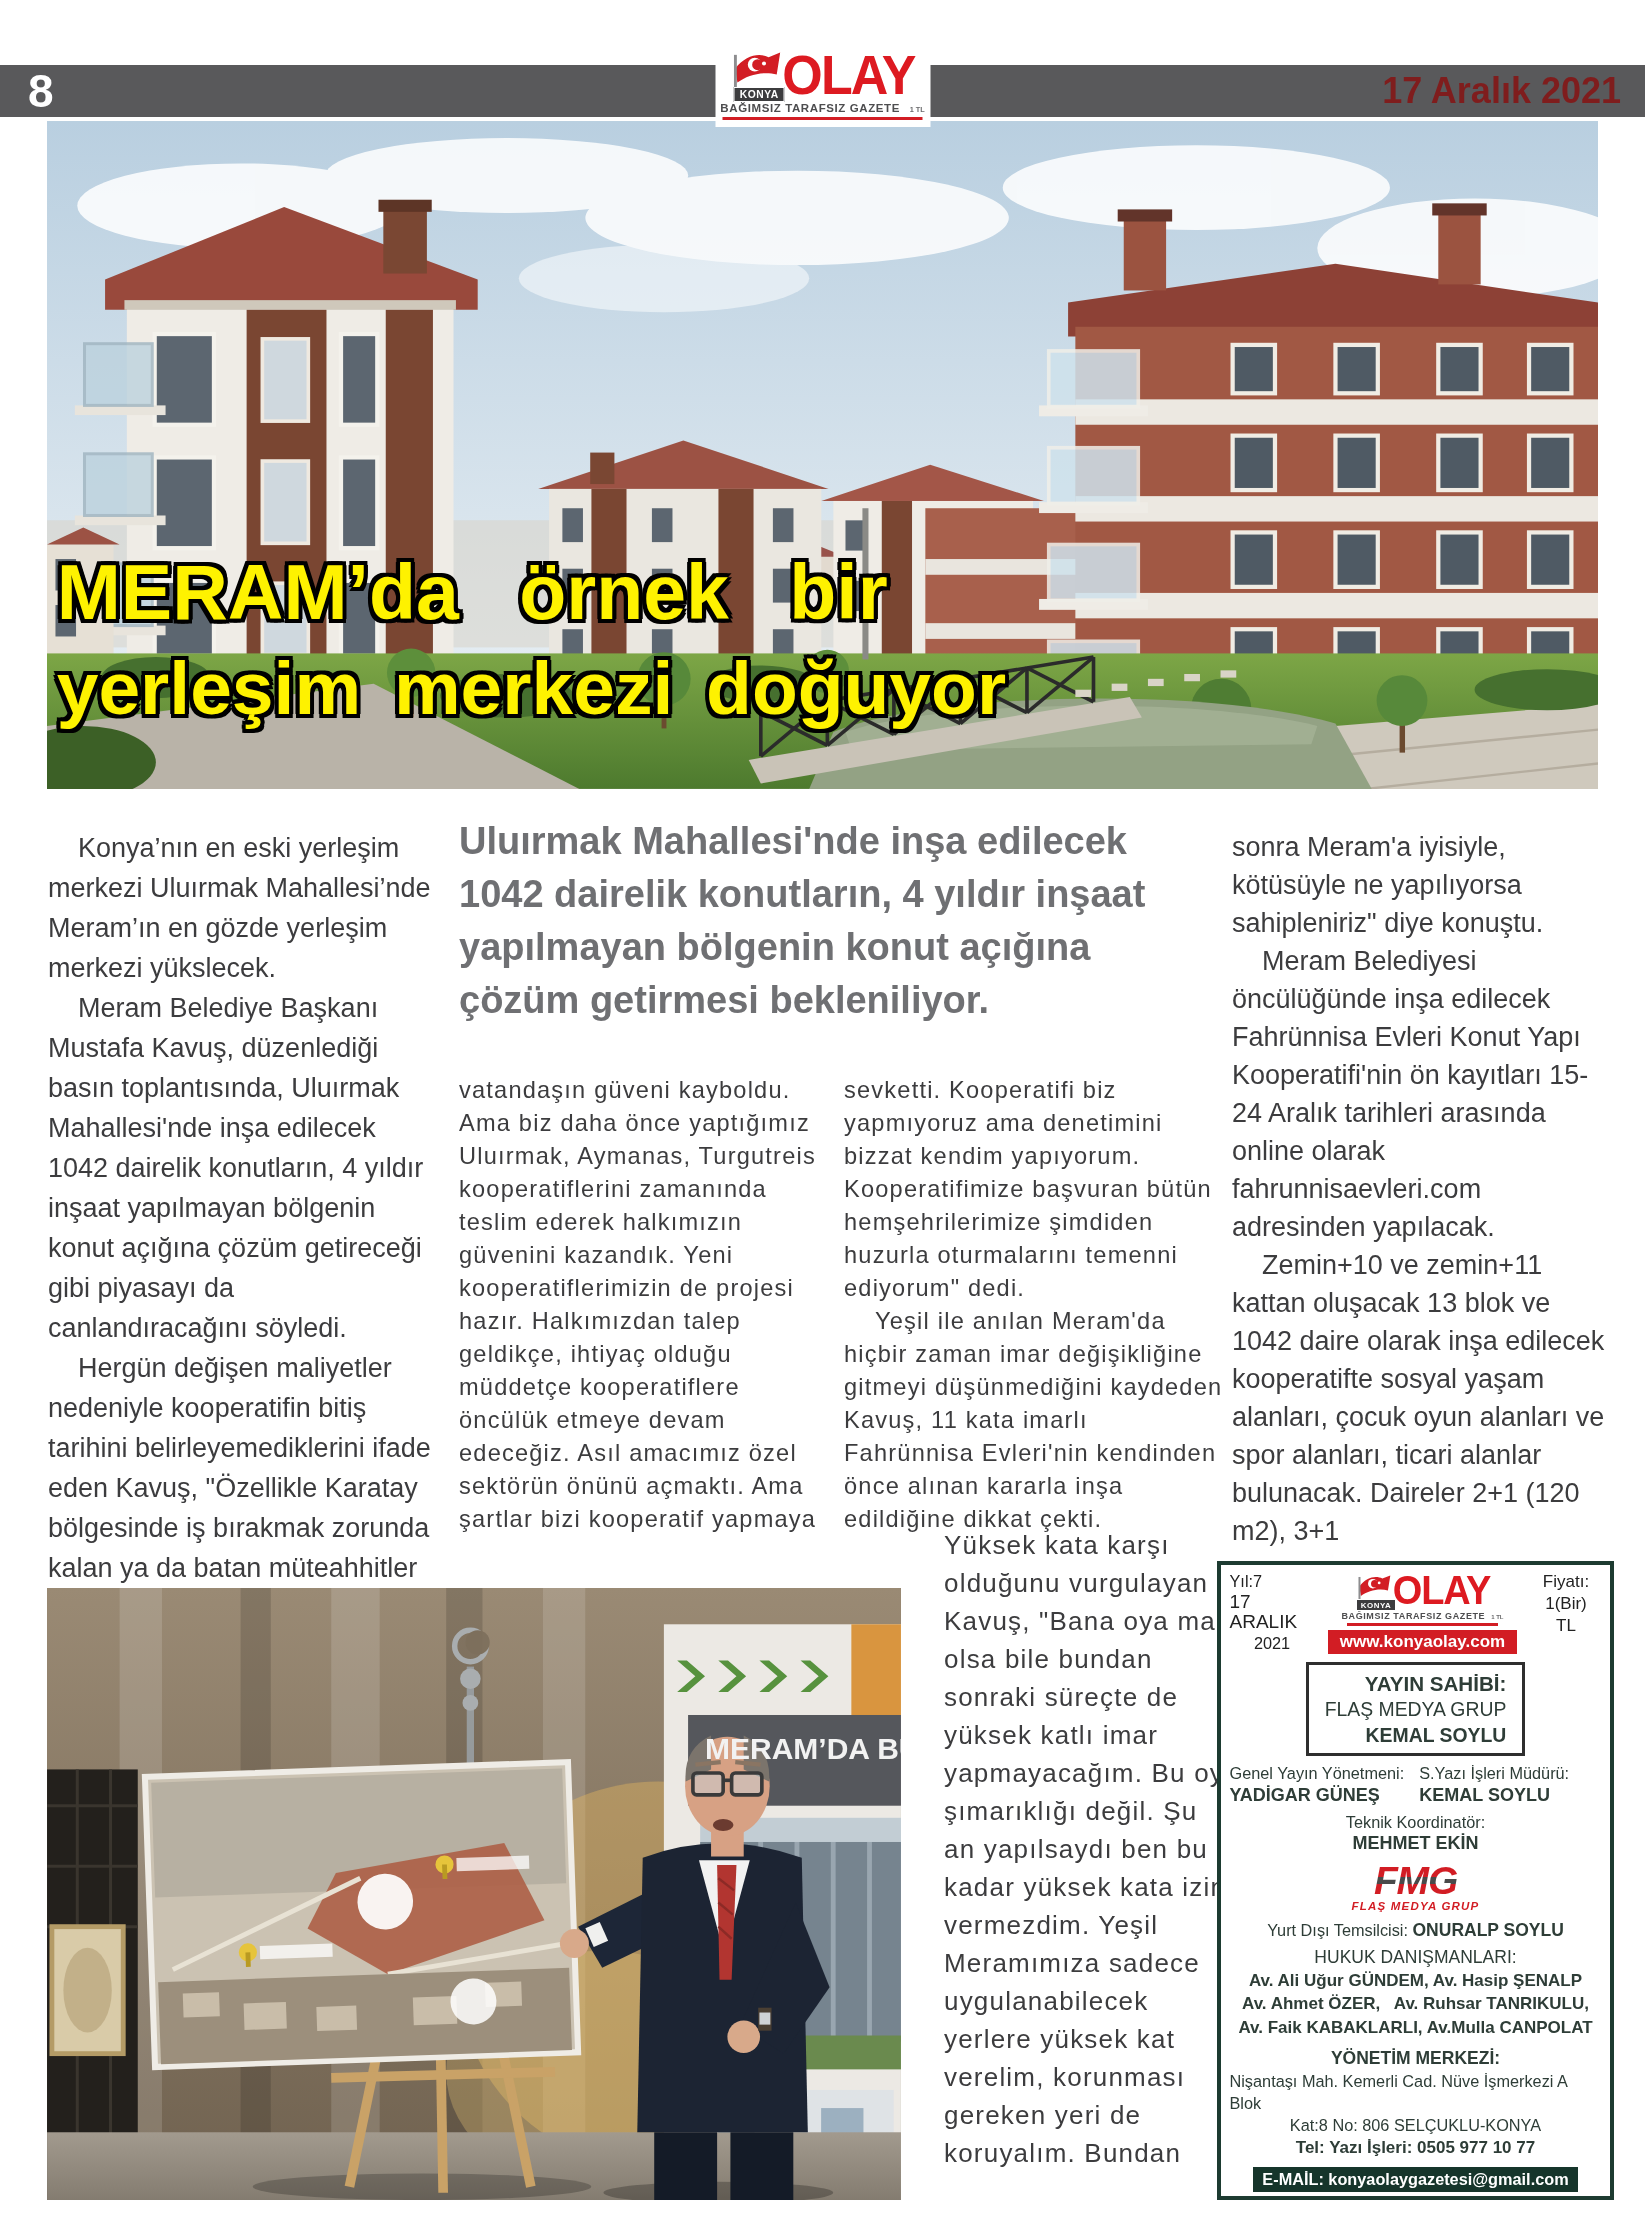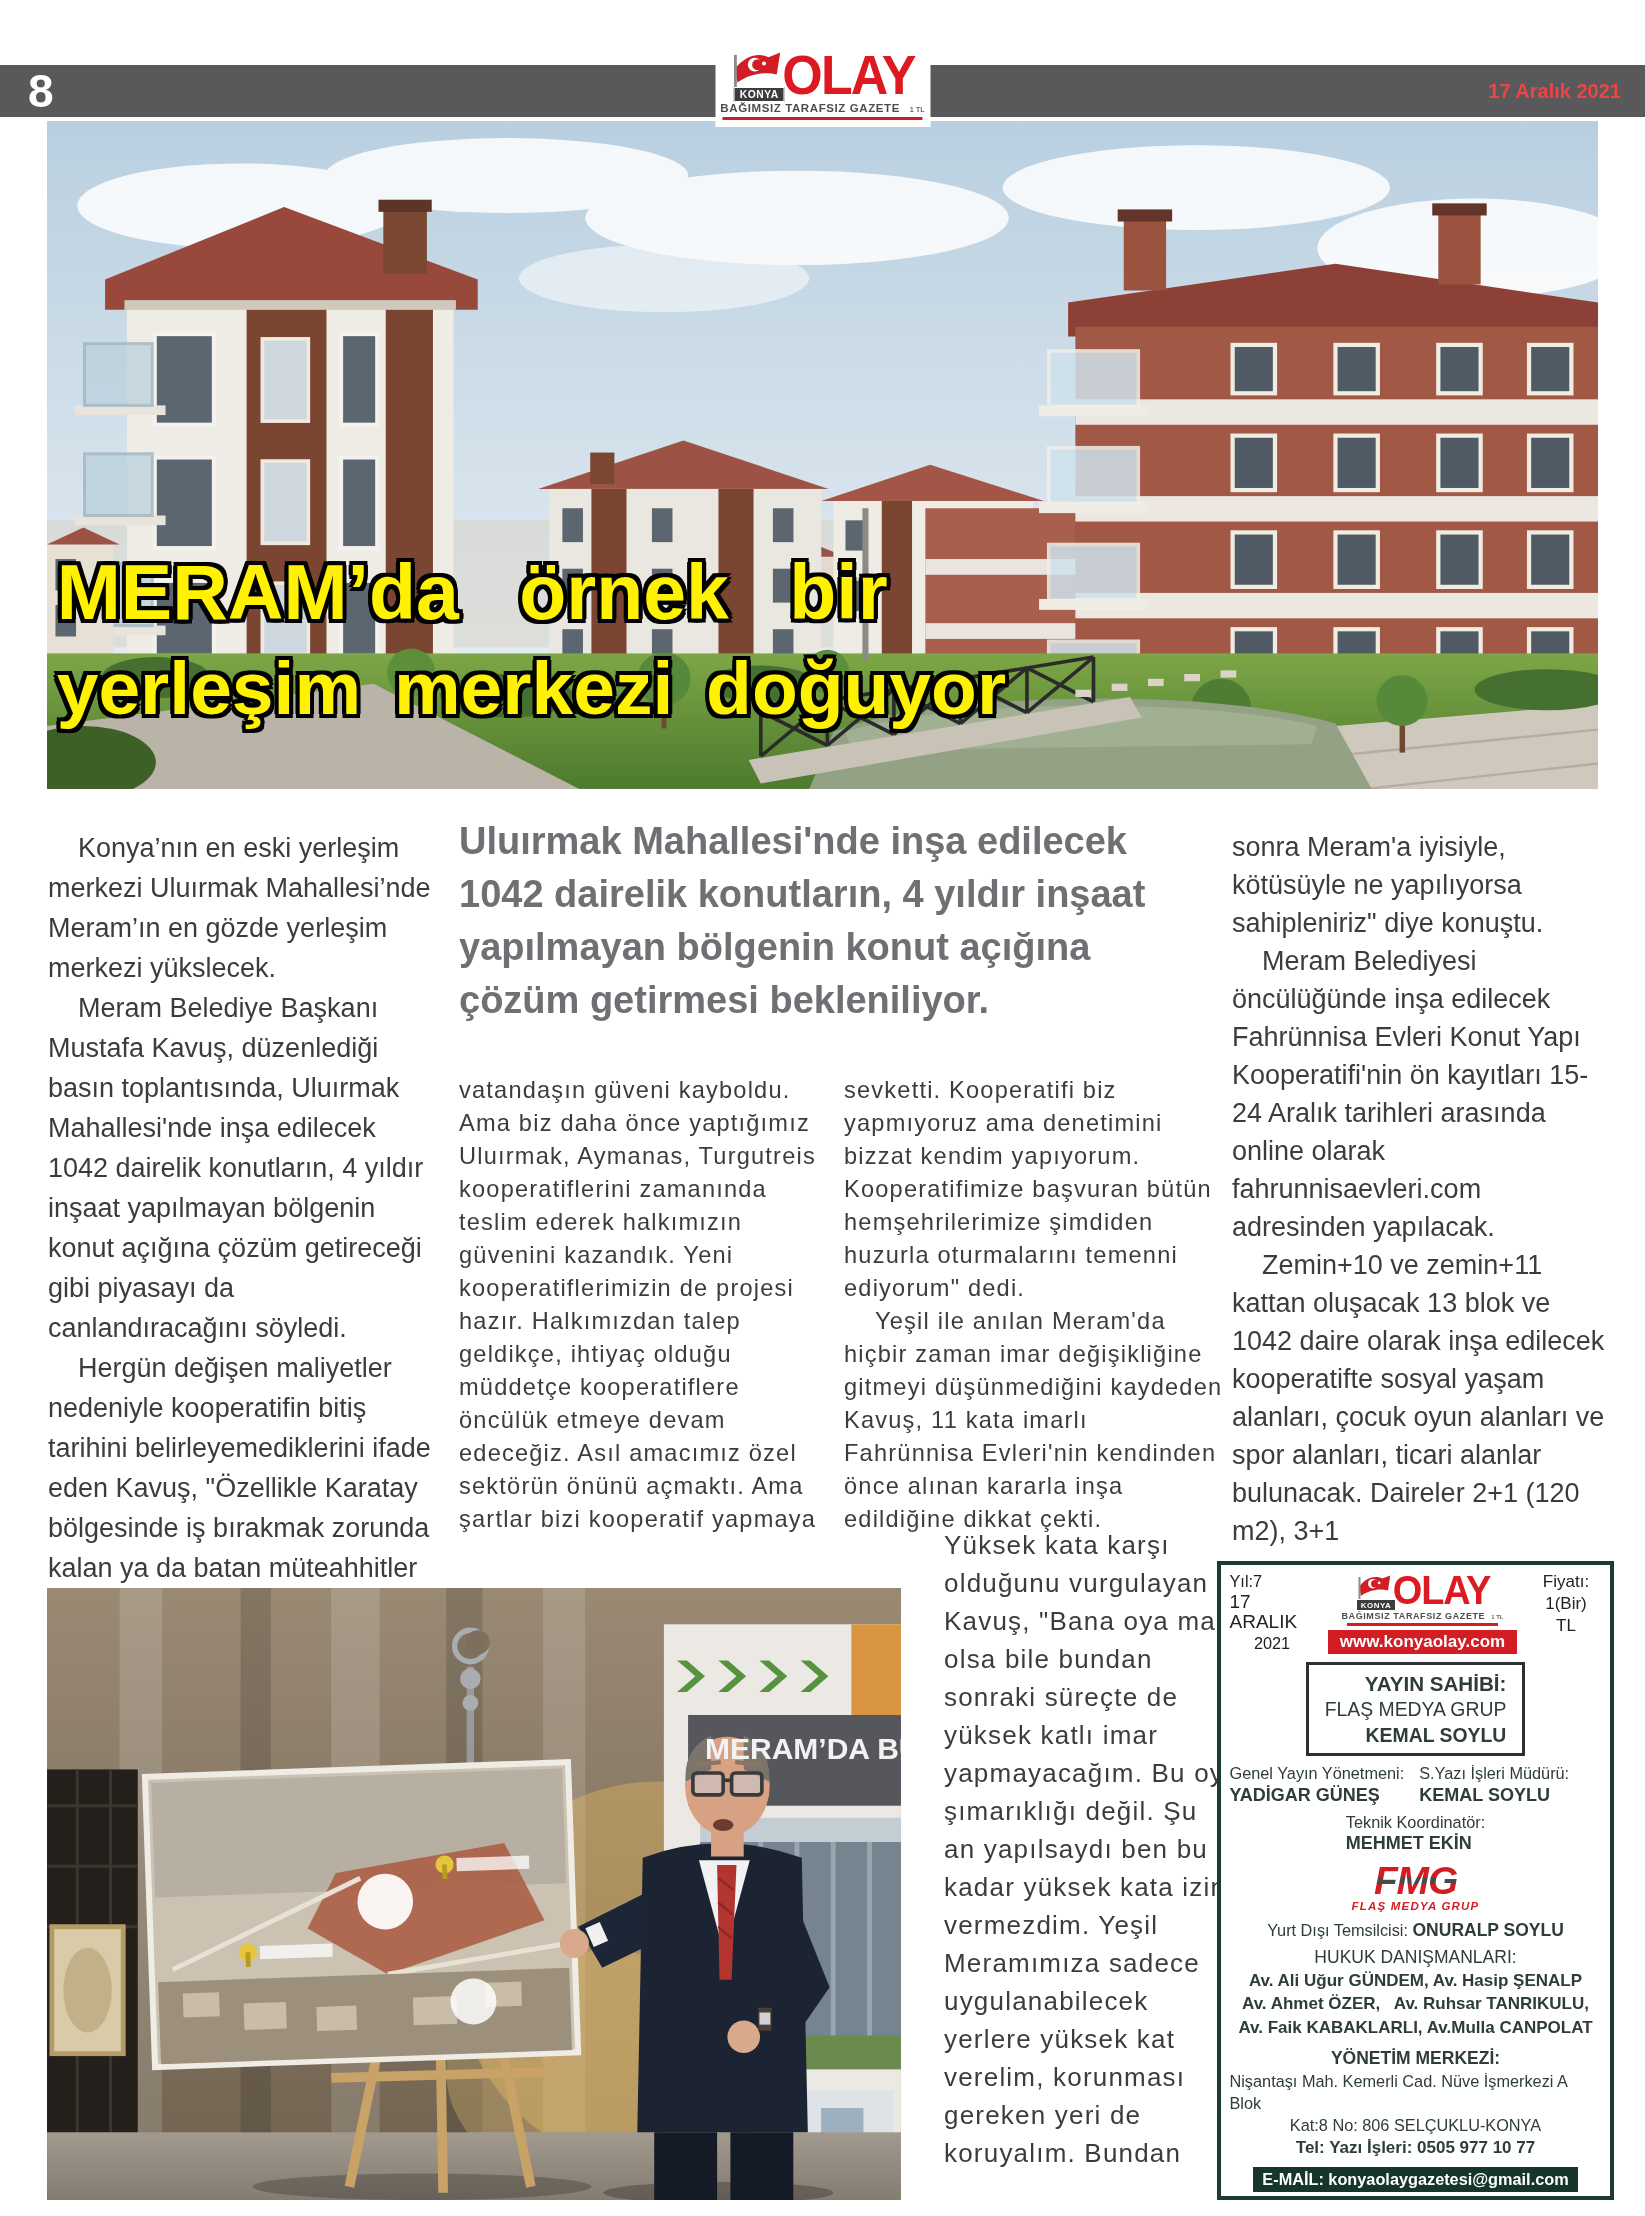"17 Aralık 2021" .dateline { color: #ef4444 -> #7f1d1d; font-size: 20px -> 36px }
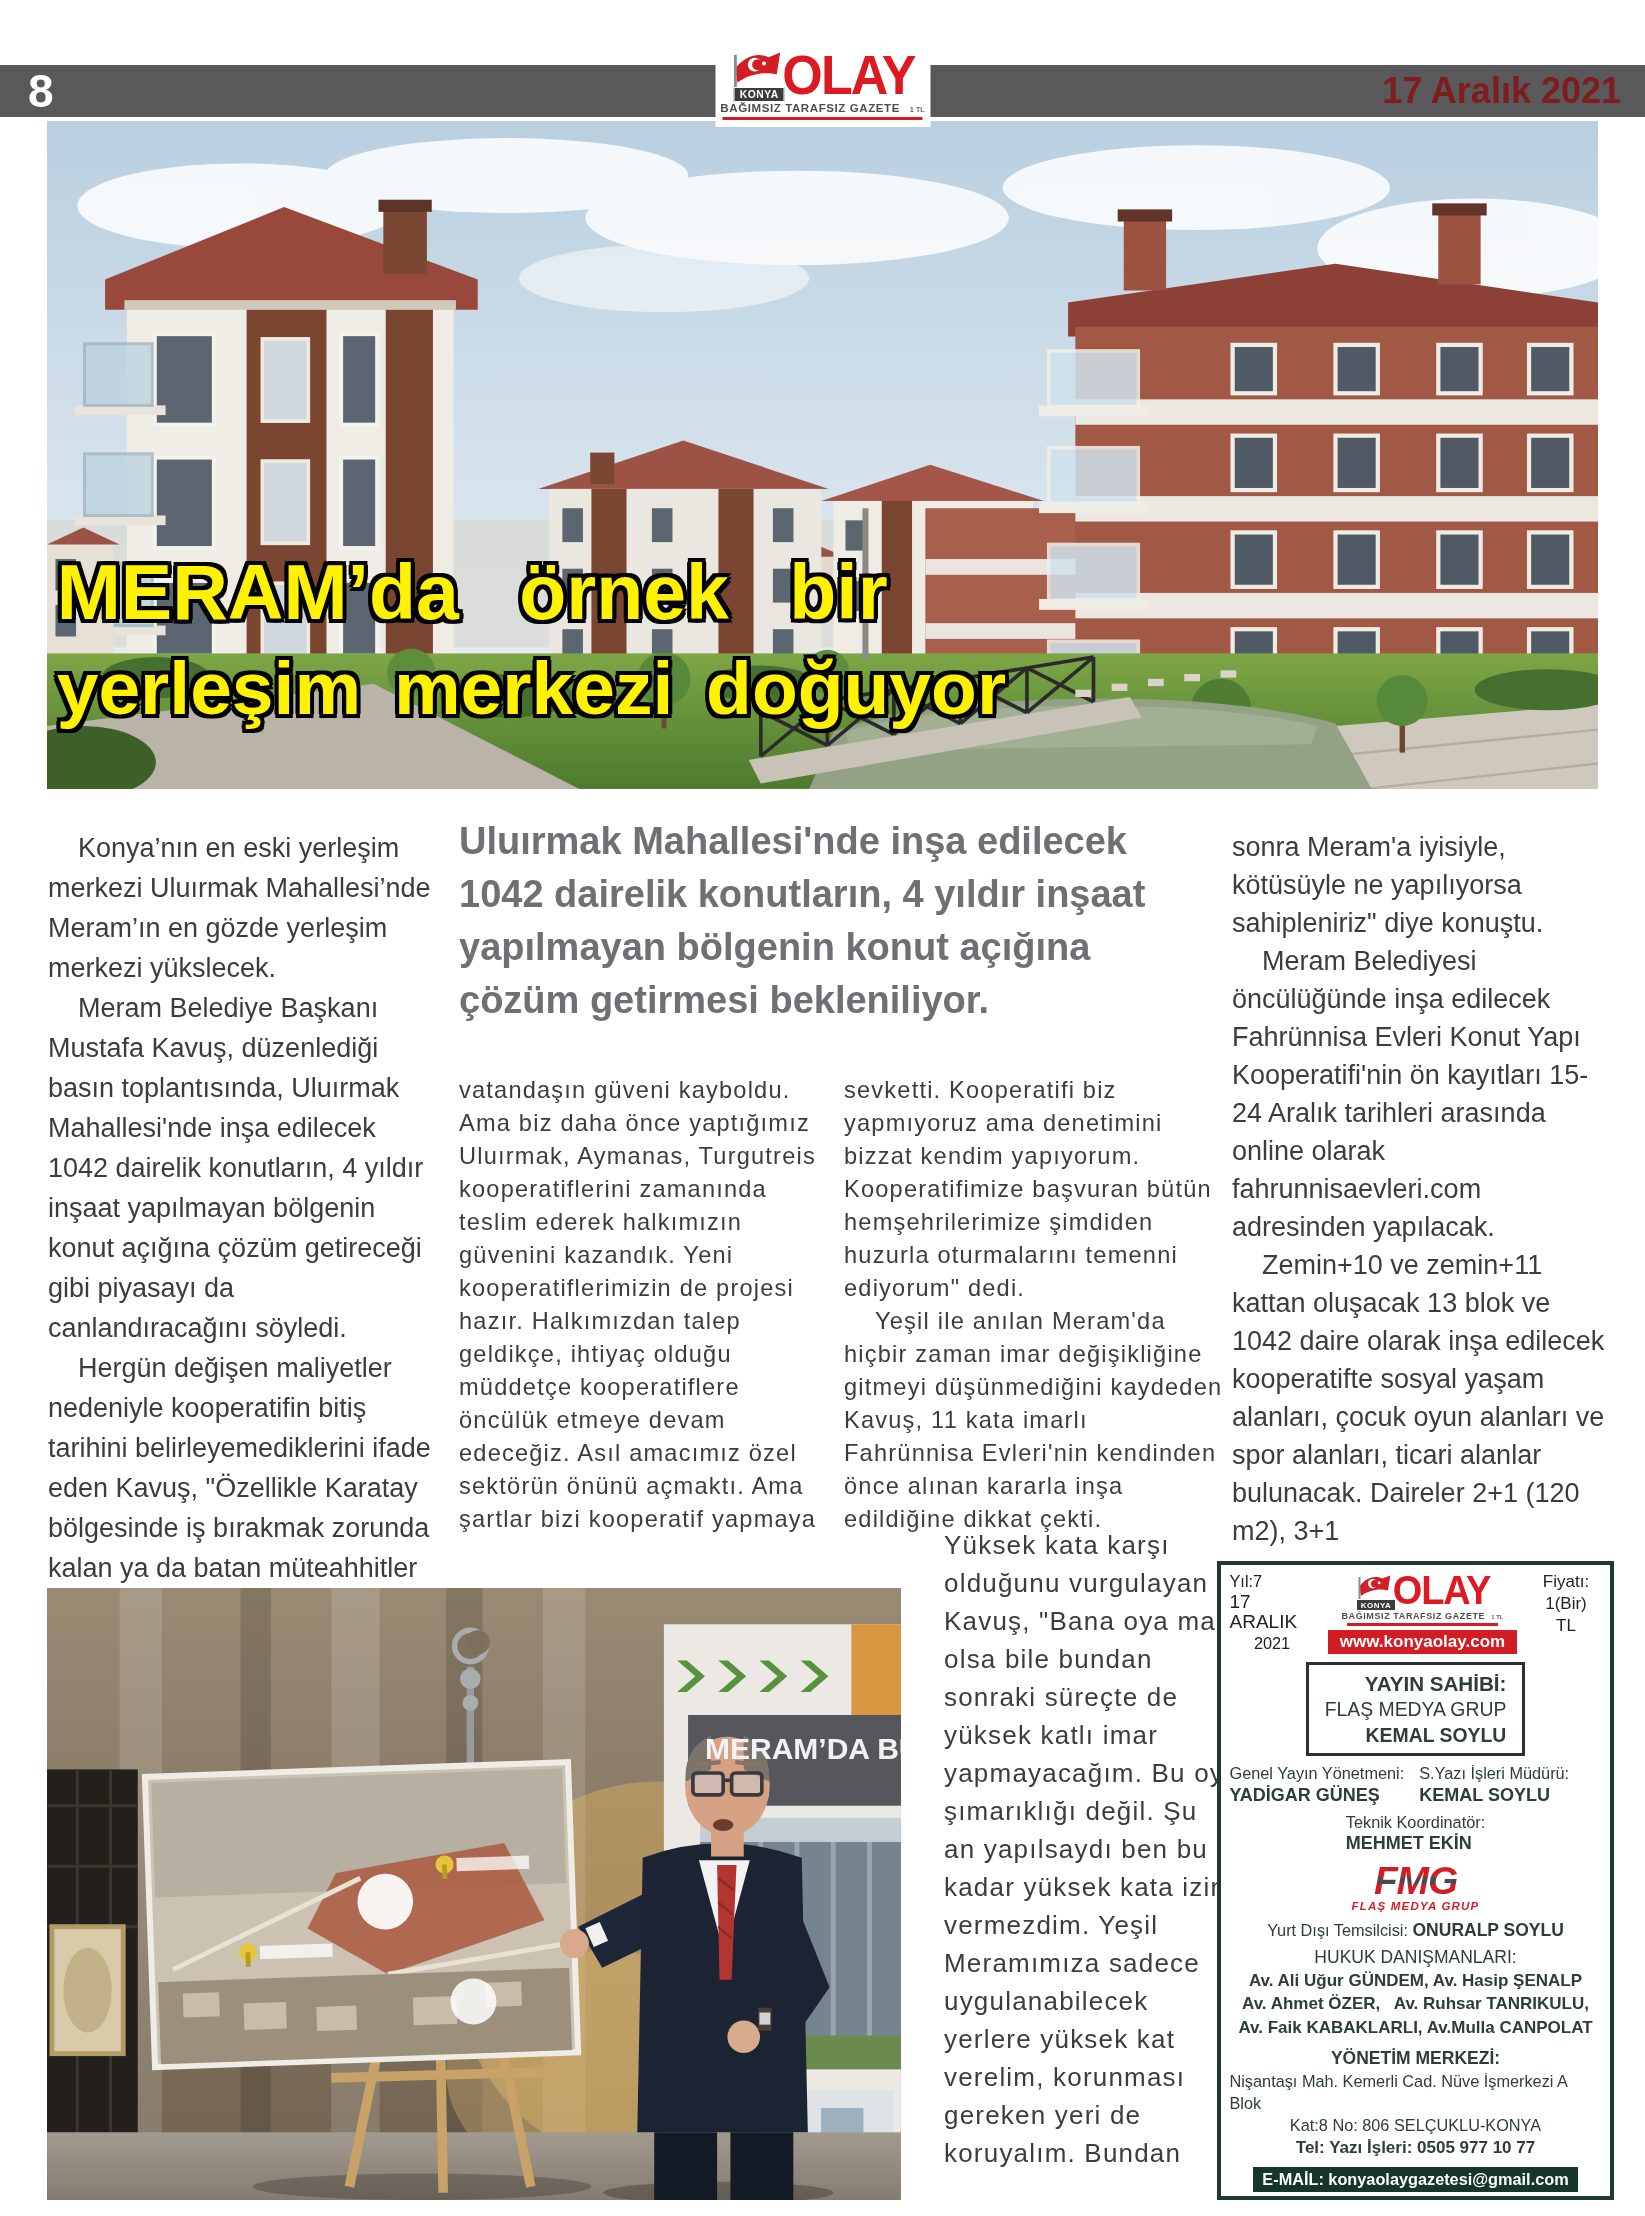"Teknik Koordinatör:" .tech { text-align: none -> center }
